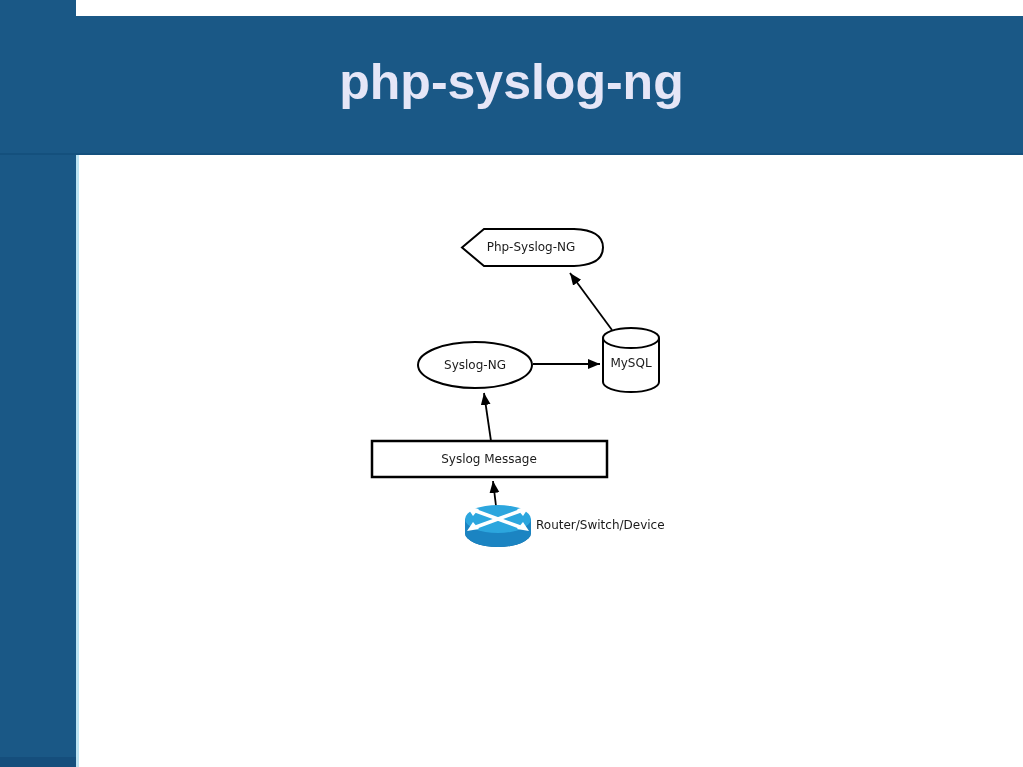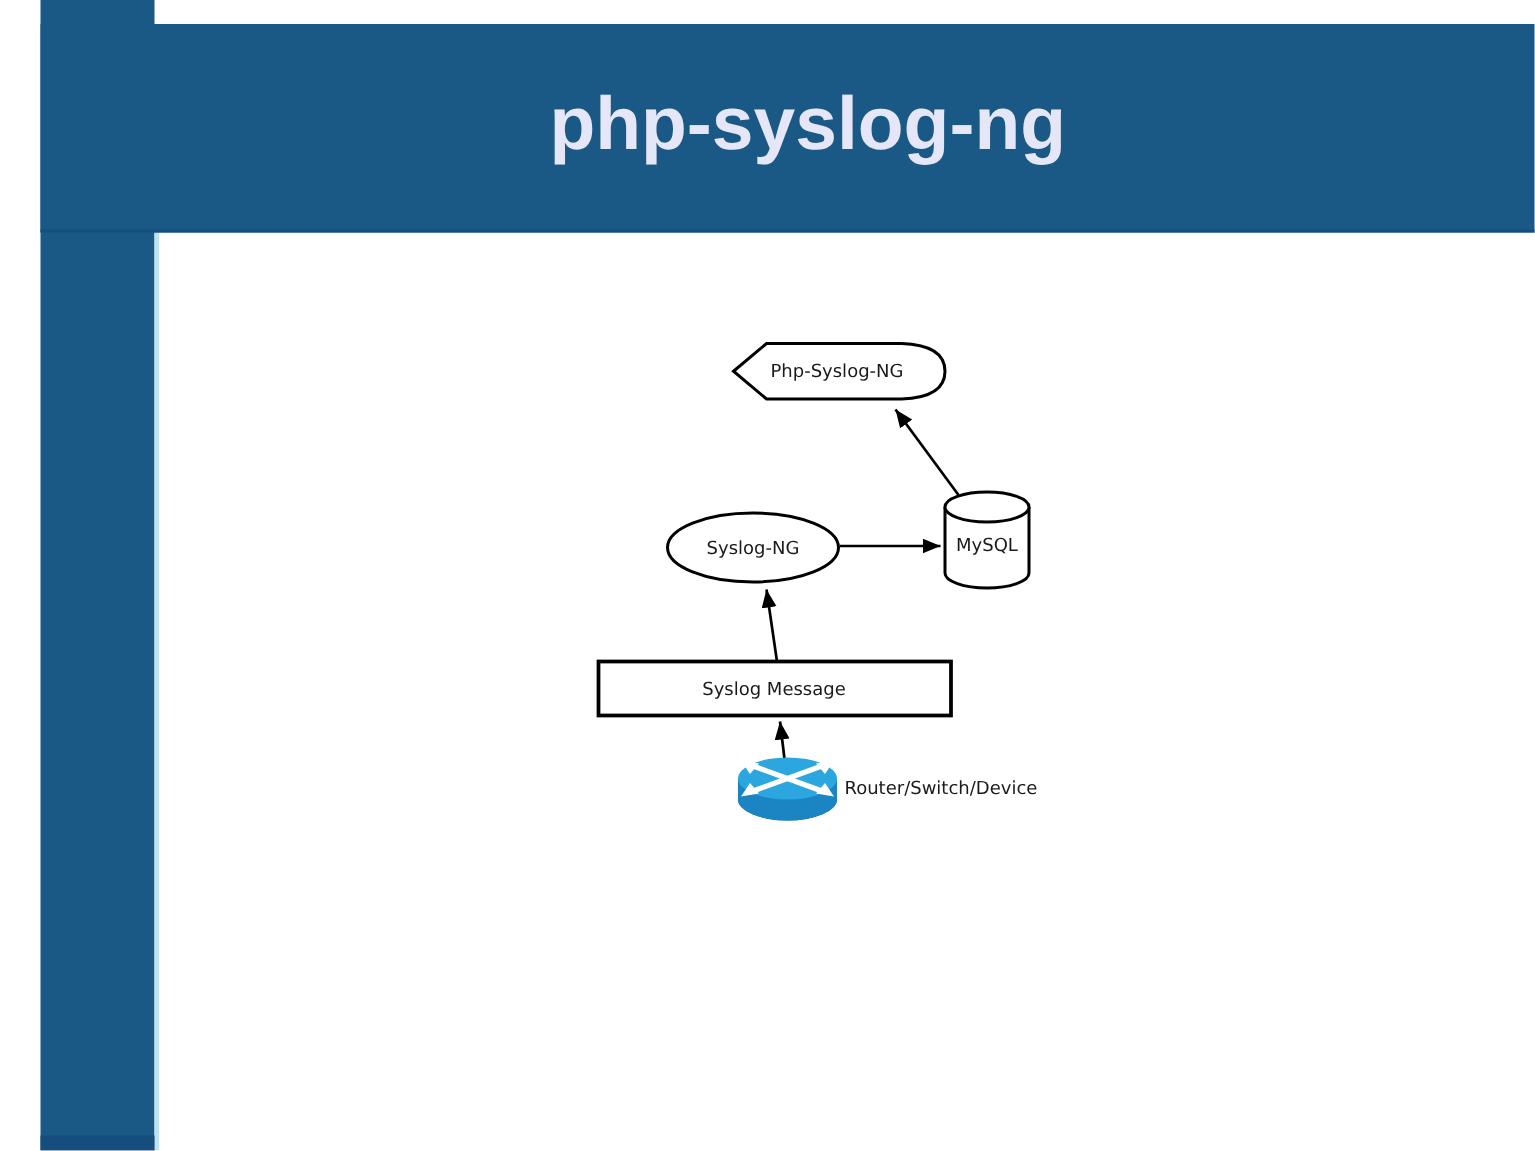"php-syslog-ng" #slide { margin-left: 27px -> none }
